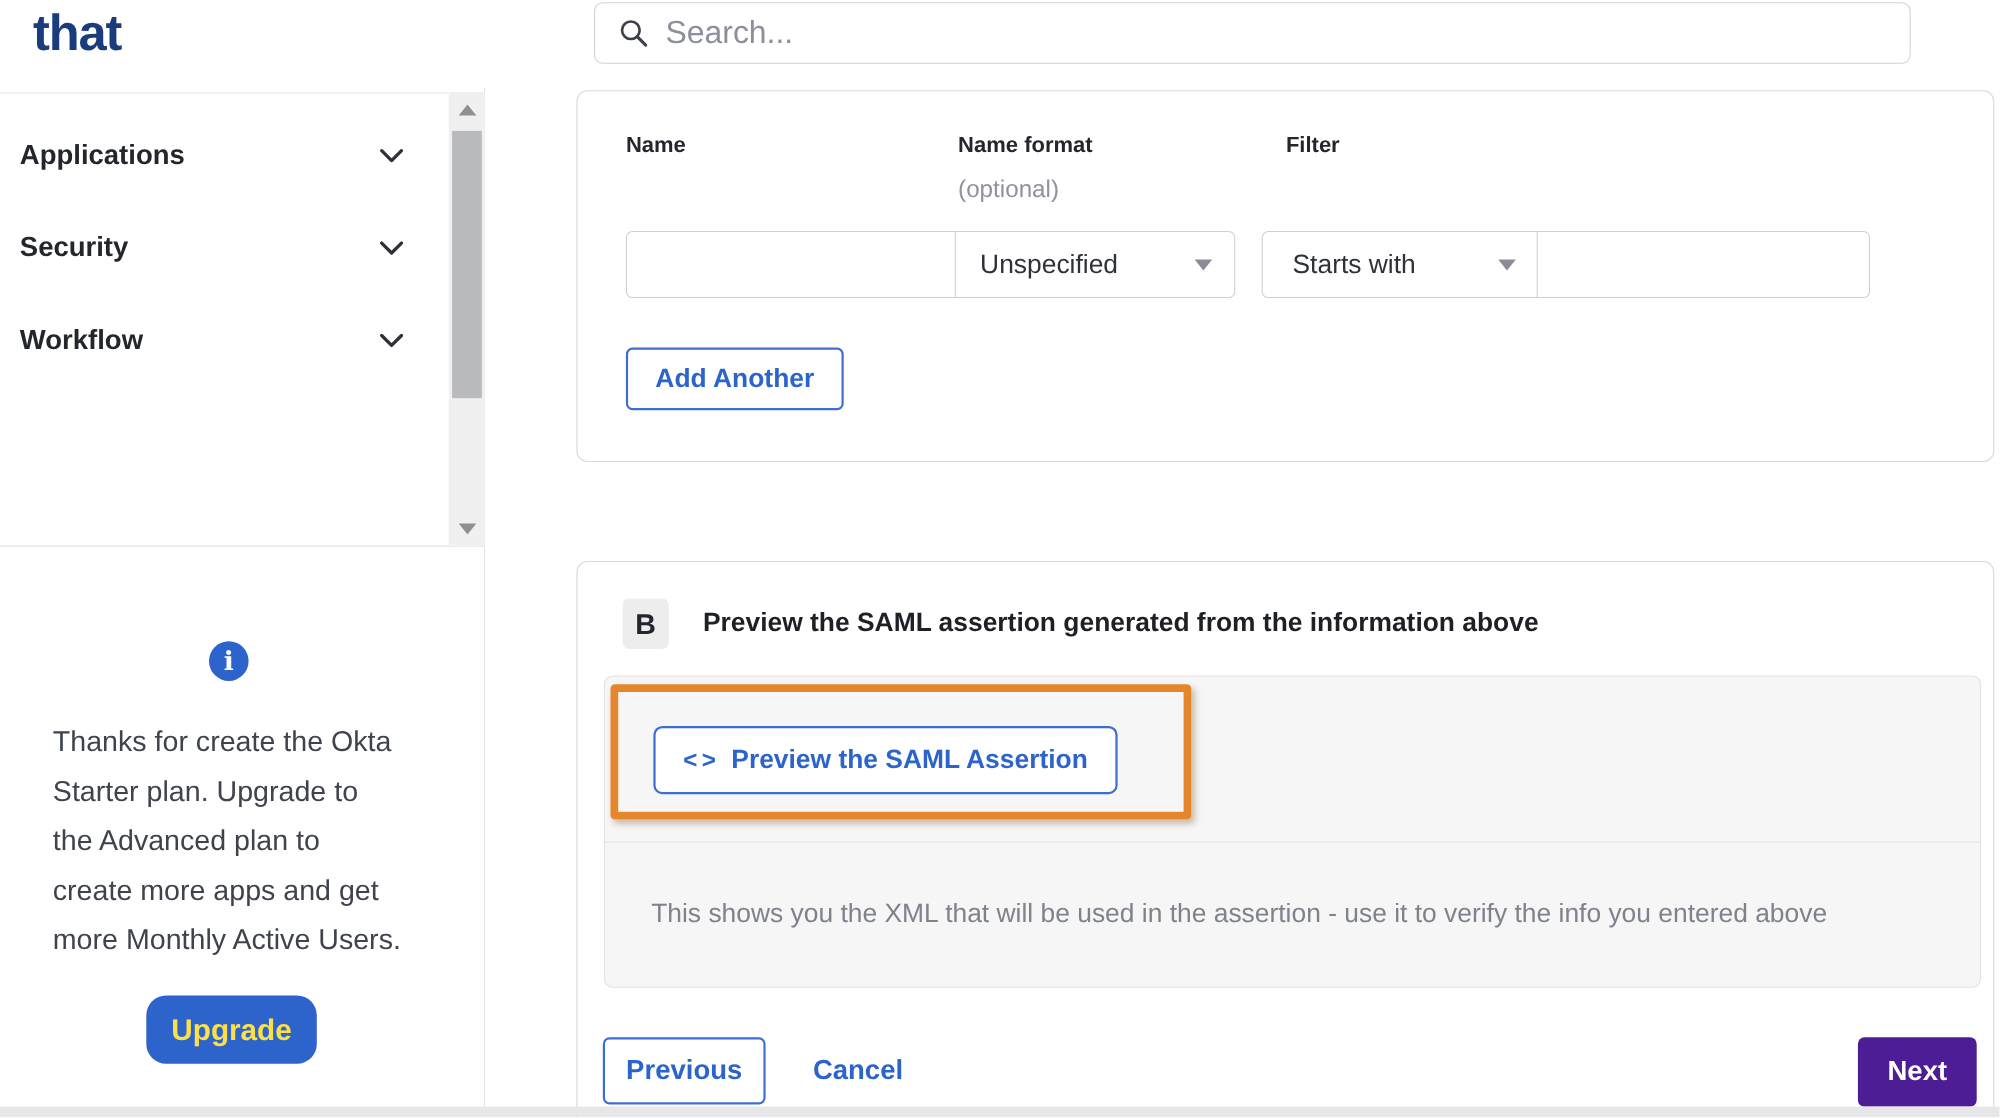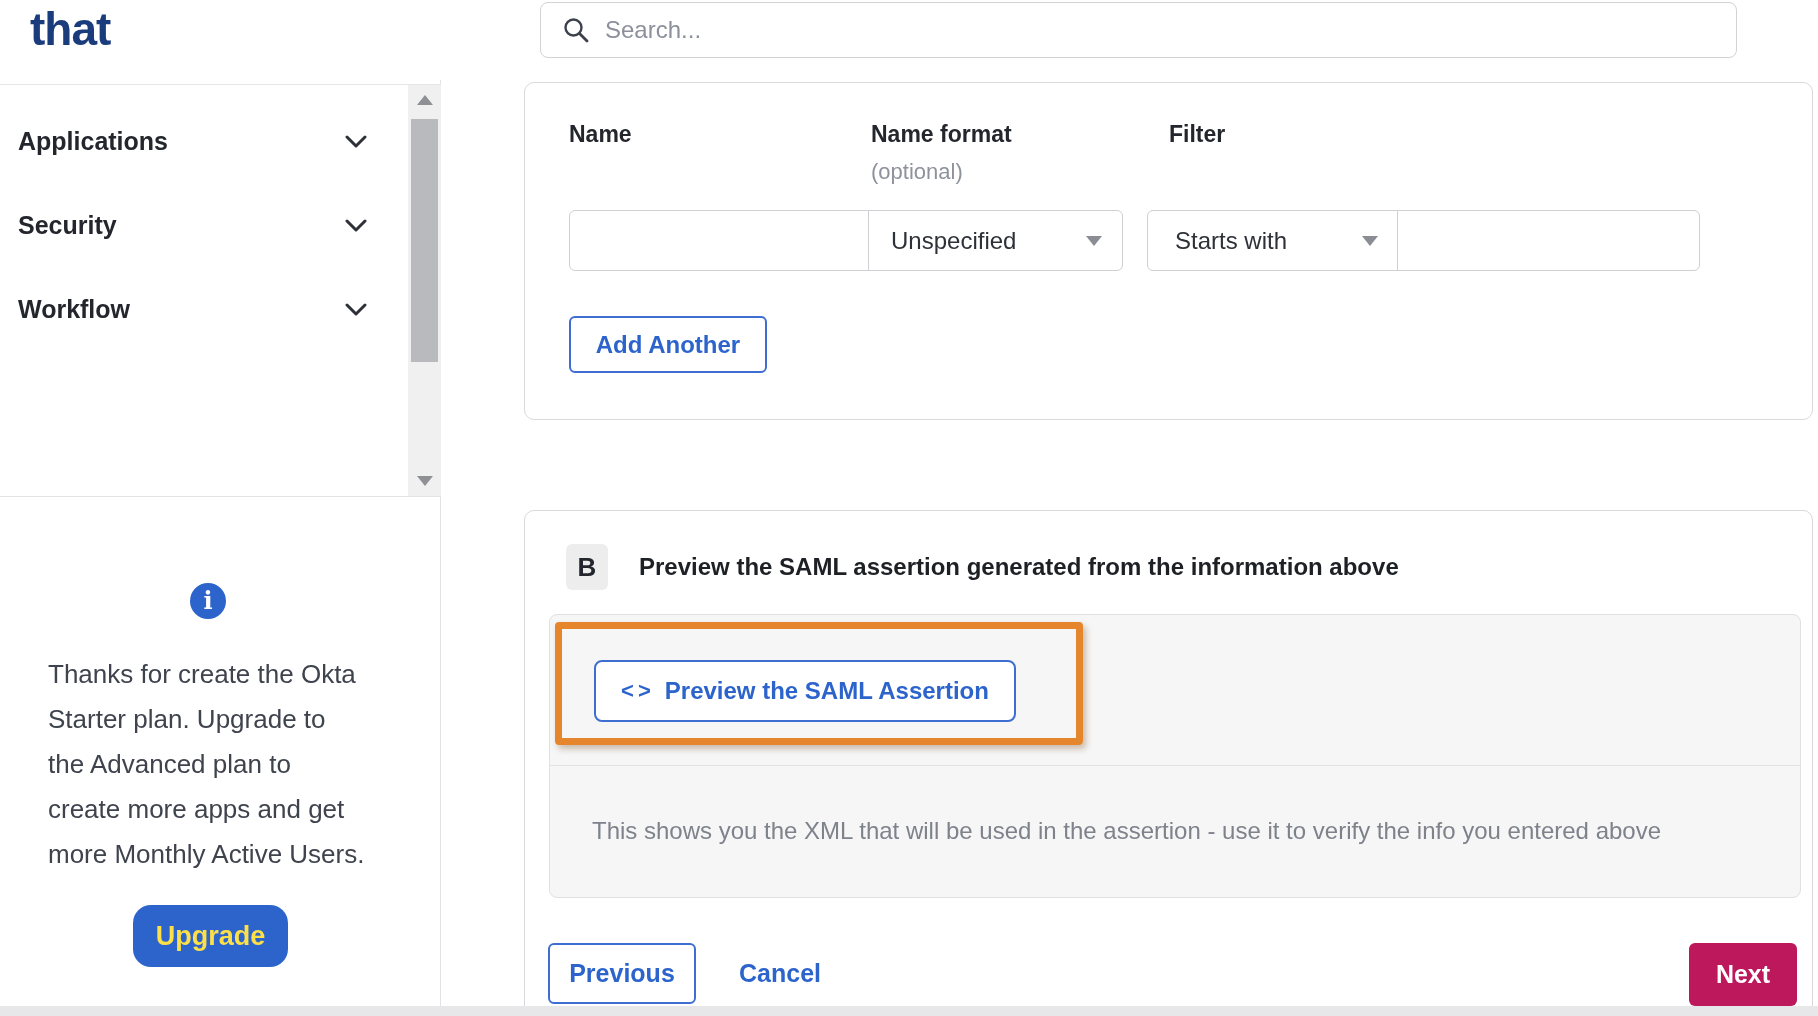"Search..." .searchbox input { font-size: 24px -> 29px }
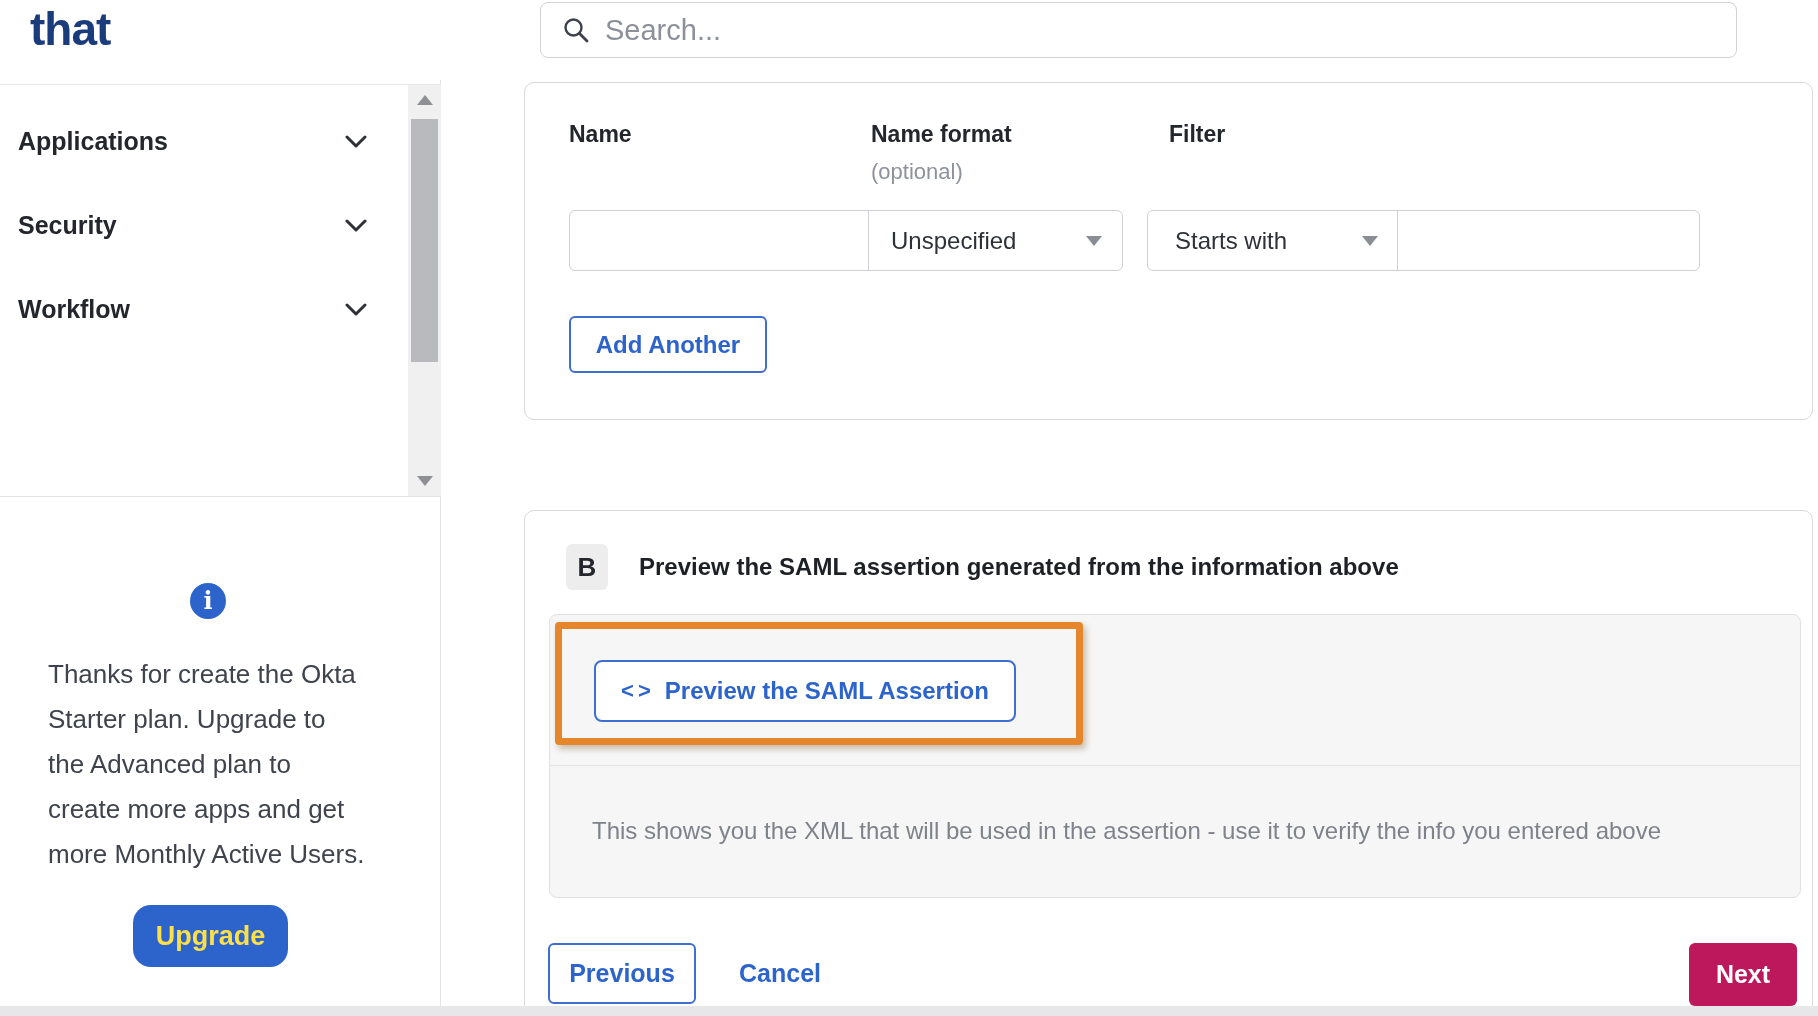"Name" .f-label { font-size: 23px -> 20px }
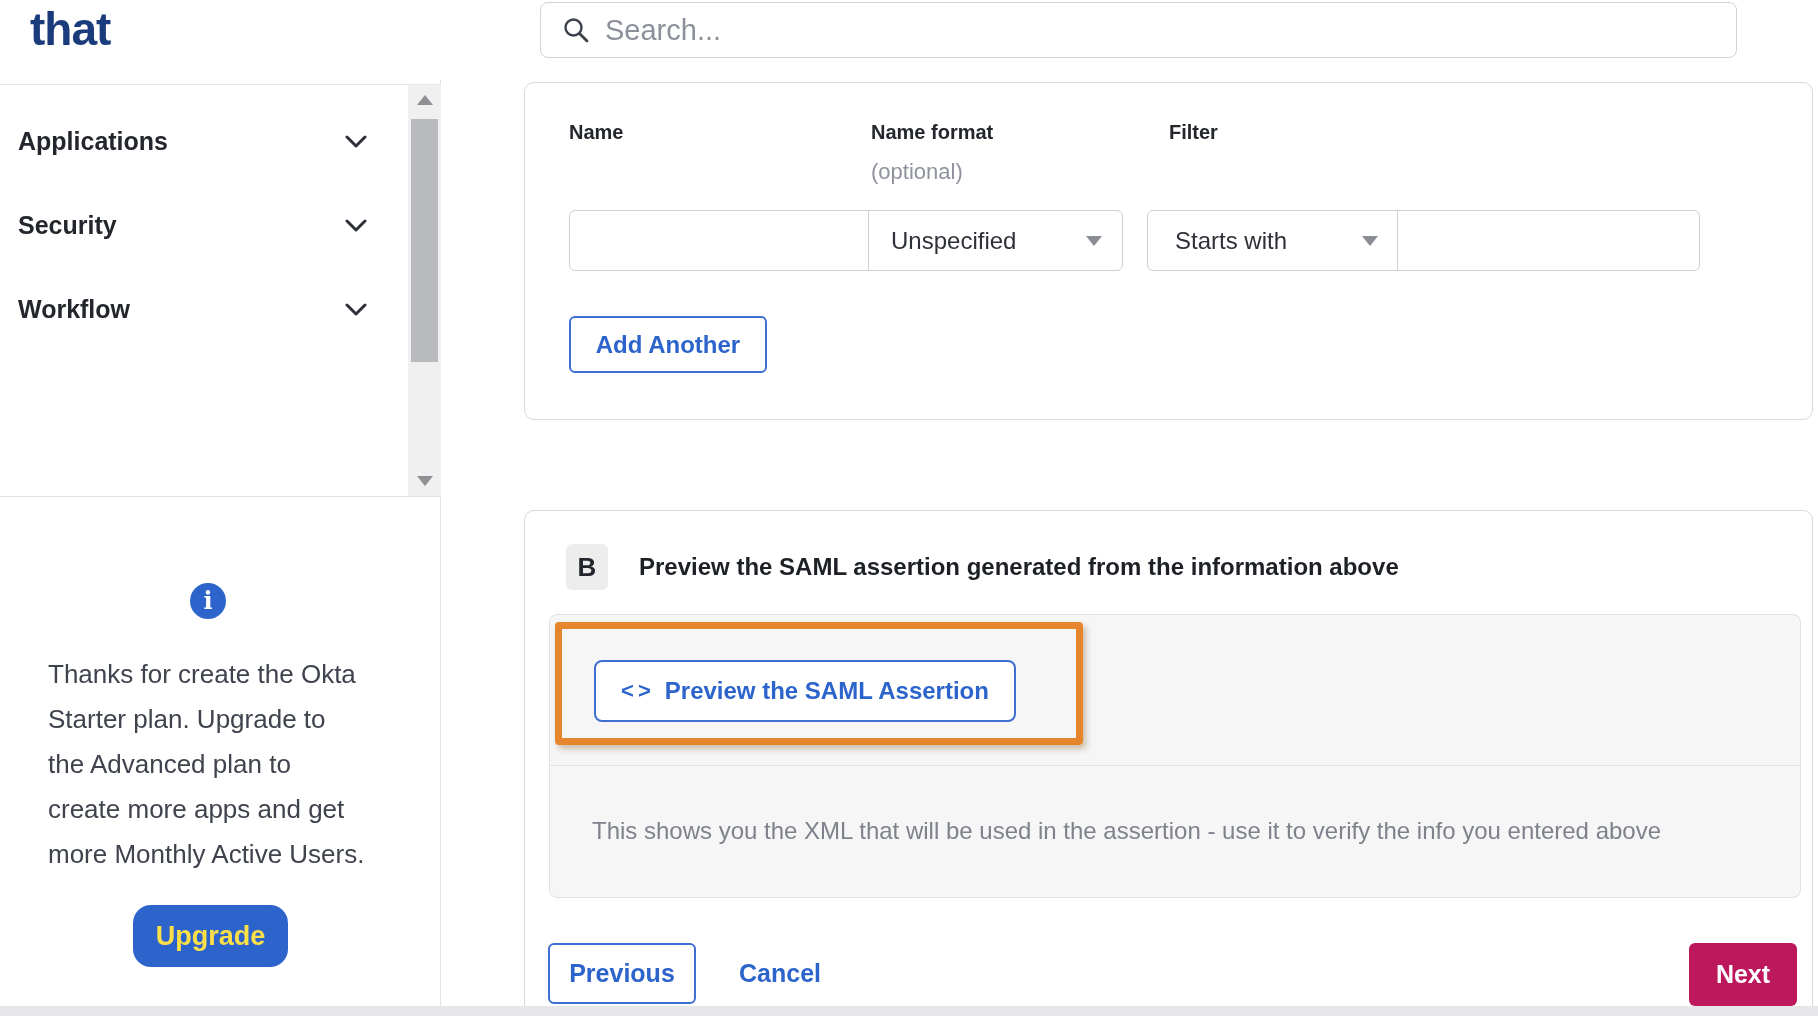"Next" .next-btn { background: #be185d -> #4c1d95 }
